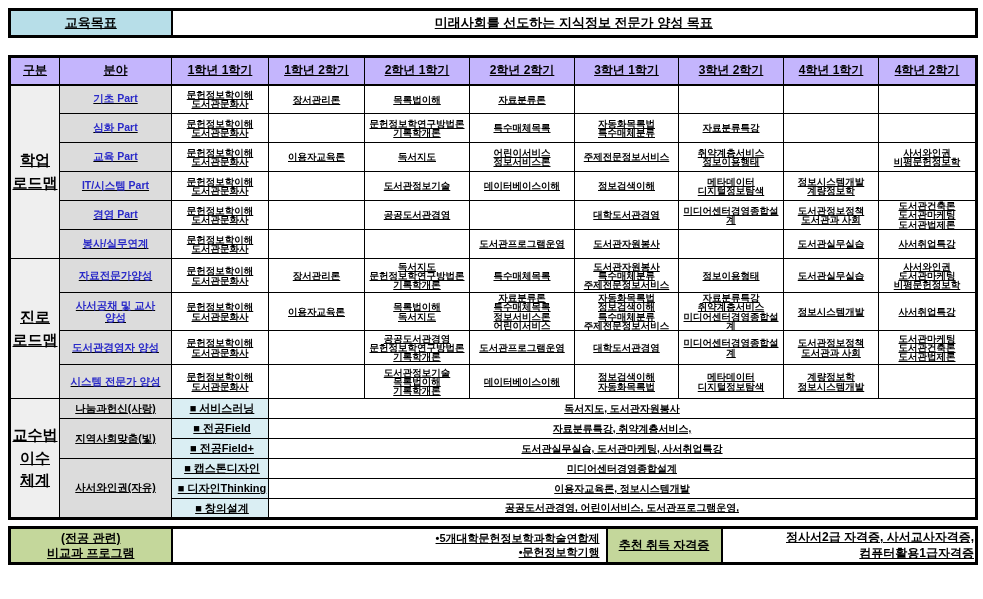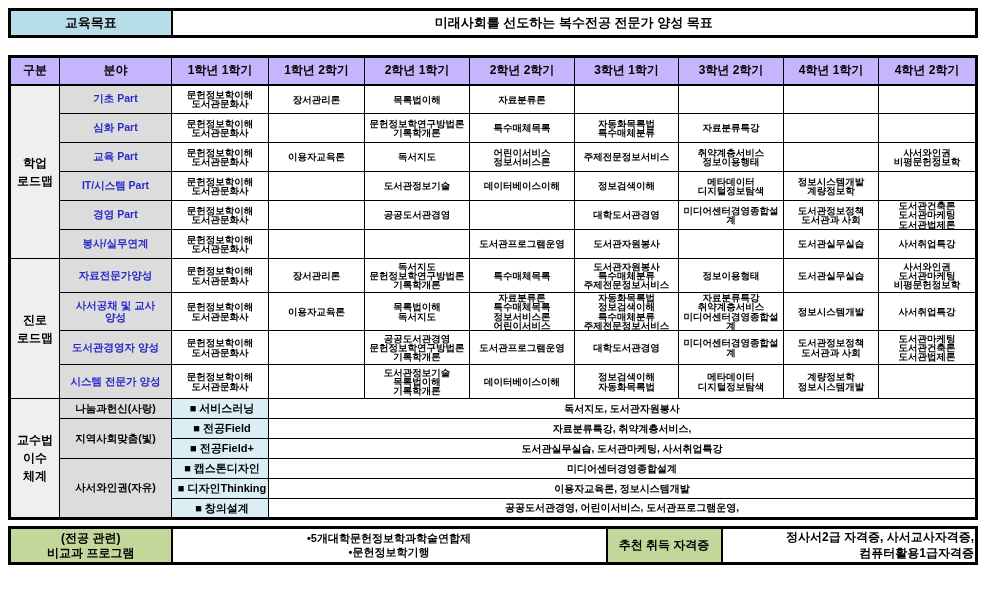"교육목표" table { text-decoration: none -> underline }
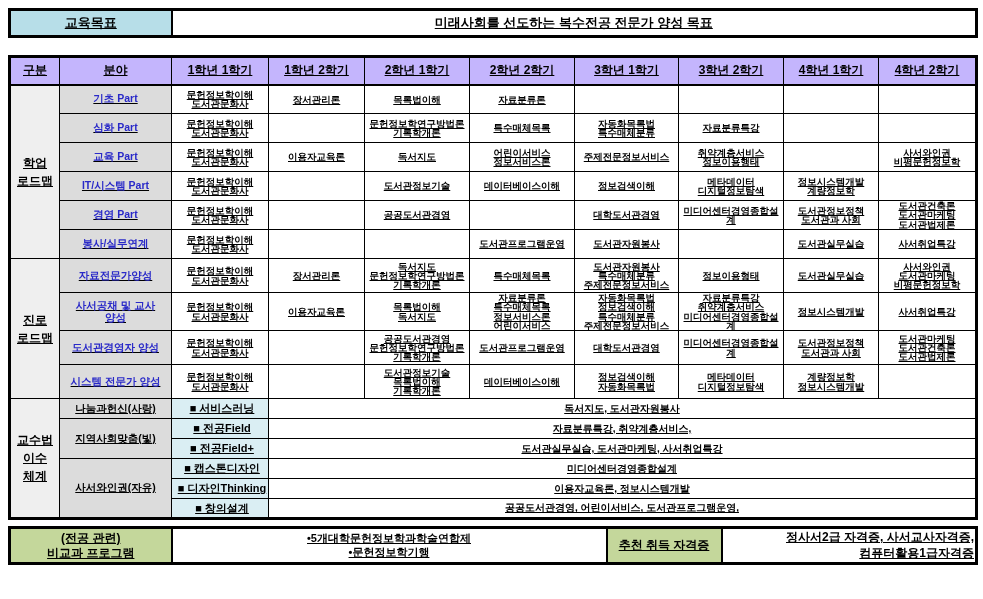"미래사회를 선도하는 복수전공 전문가 양성" td.title-cell { text: 복수전공 -> 지식정보 }
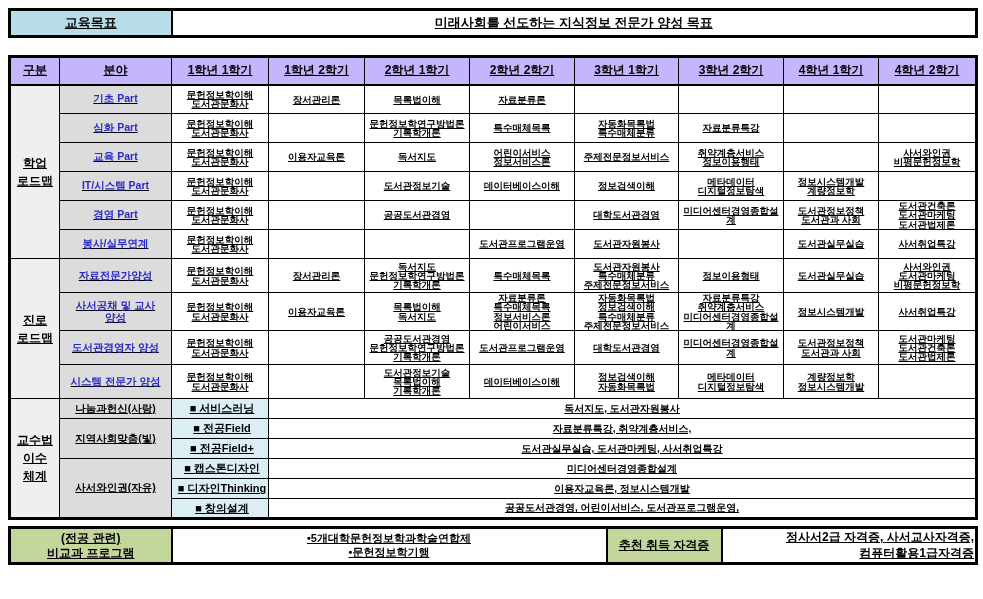"학업" .section-cell { font-size: 12px -> 15px }
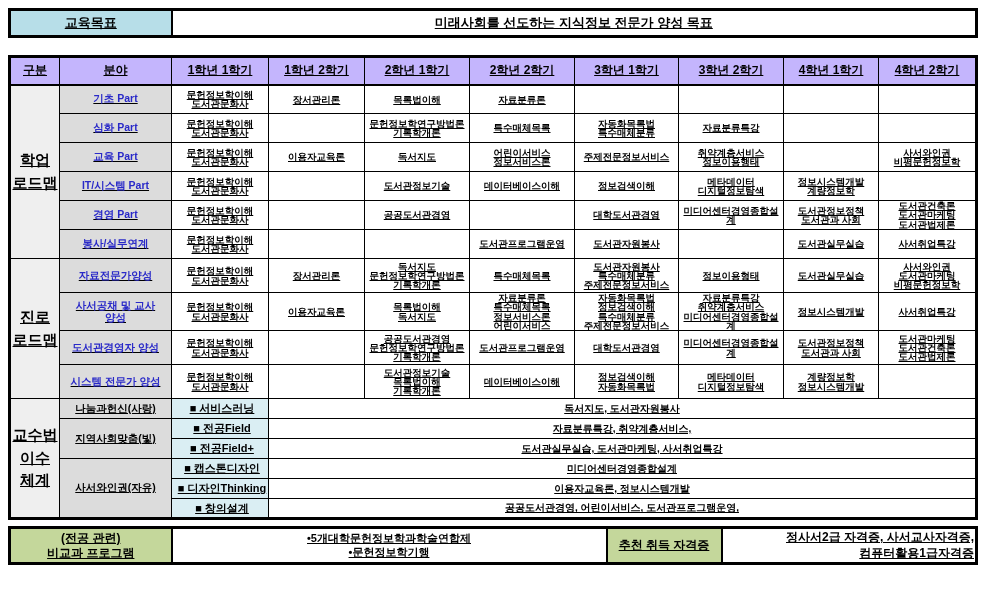"•5개대학문헌정보학과학술연합제" .bullets-cell { text-align: center -> right }
